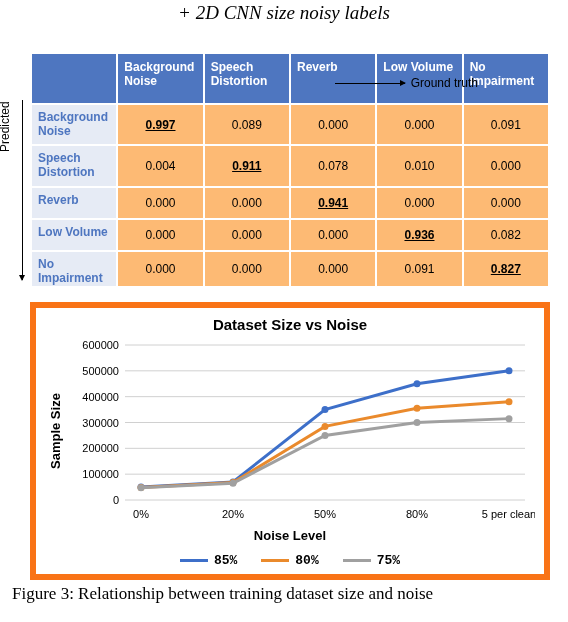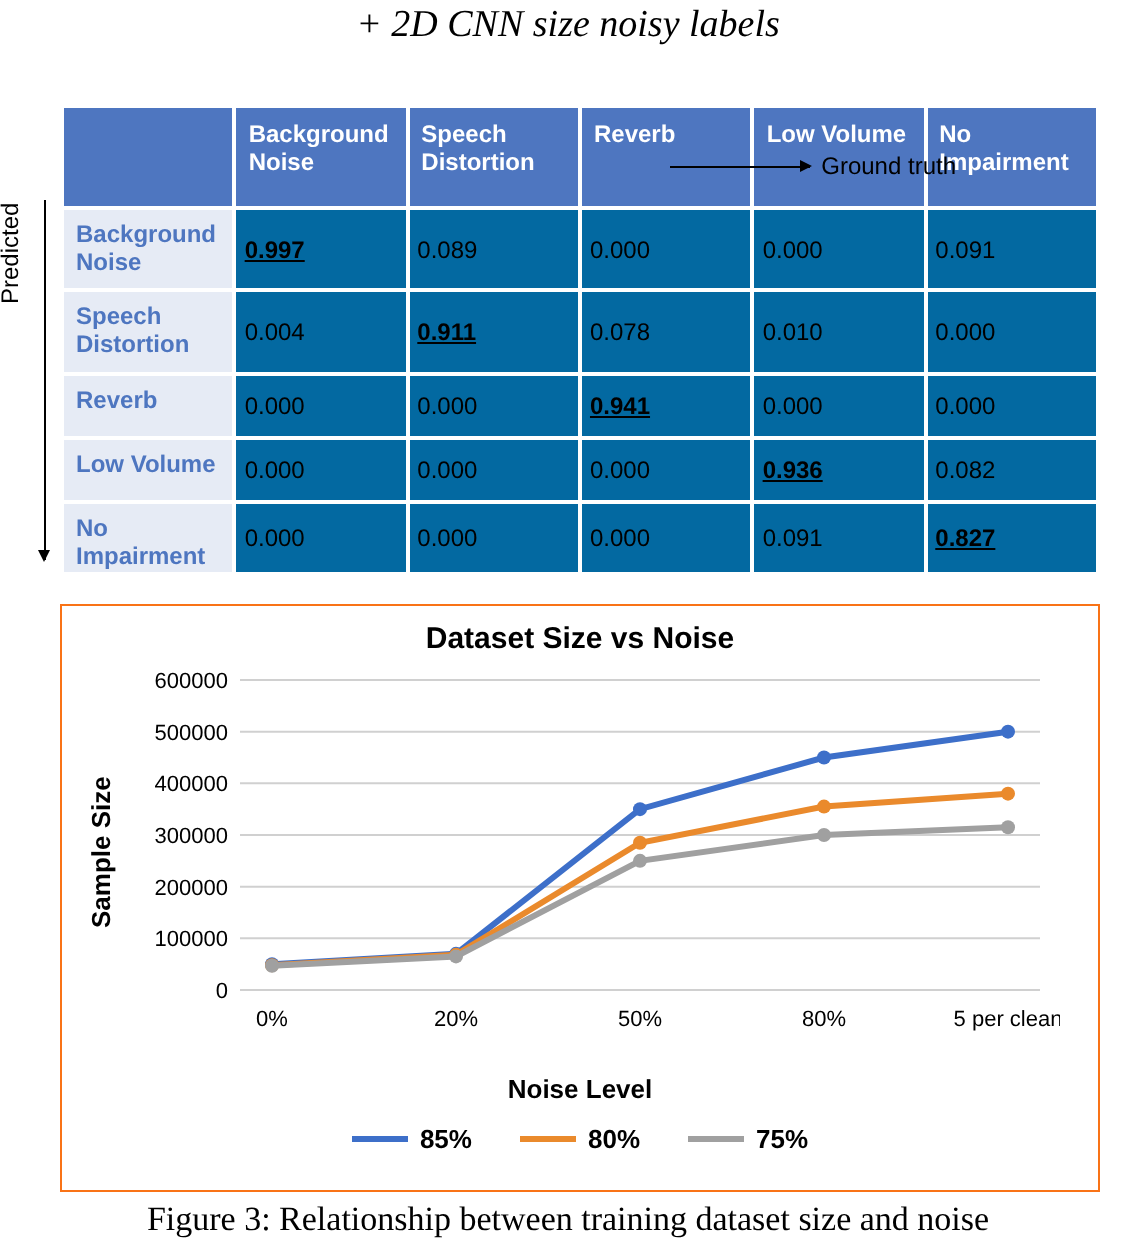"0.997" table.conf td.cell { background: #0369a1 -> #fdba74; text-align: left -> center }
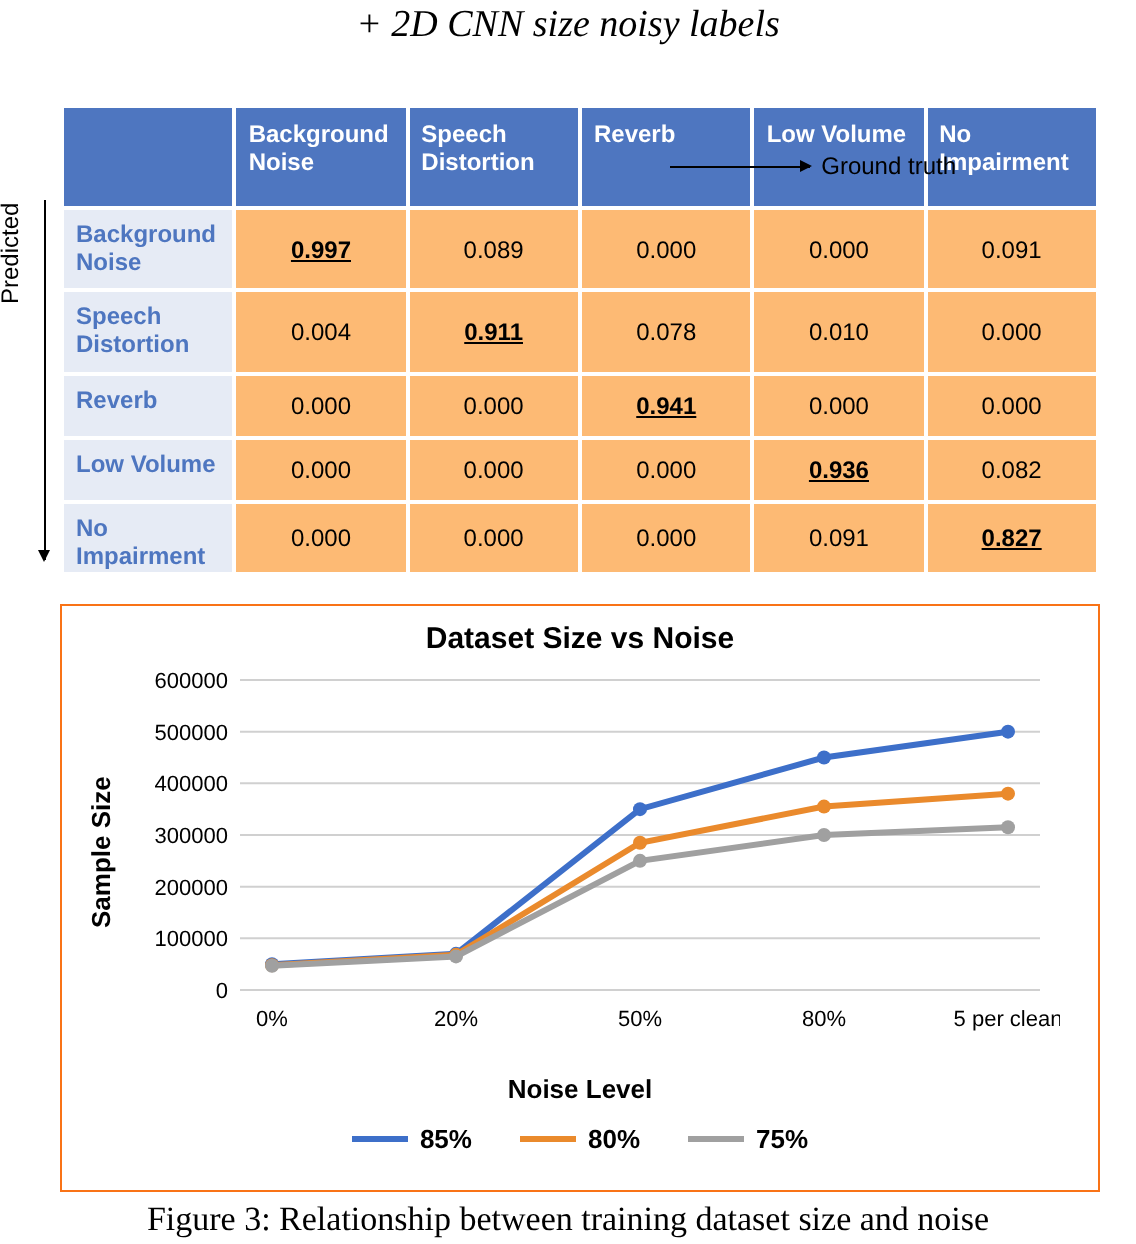"Dataset Size vs Noise" .chart-box { border: 1px solid #f97316 -> 6px solid #f97316; padding: 8px 10px 18px 10px -> 8px 10px 6px 10px }
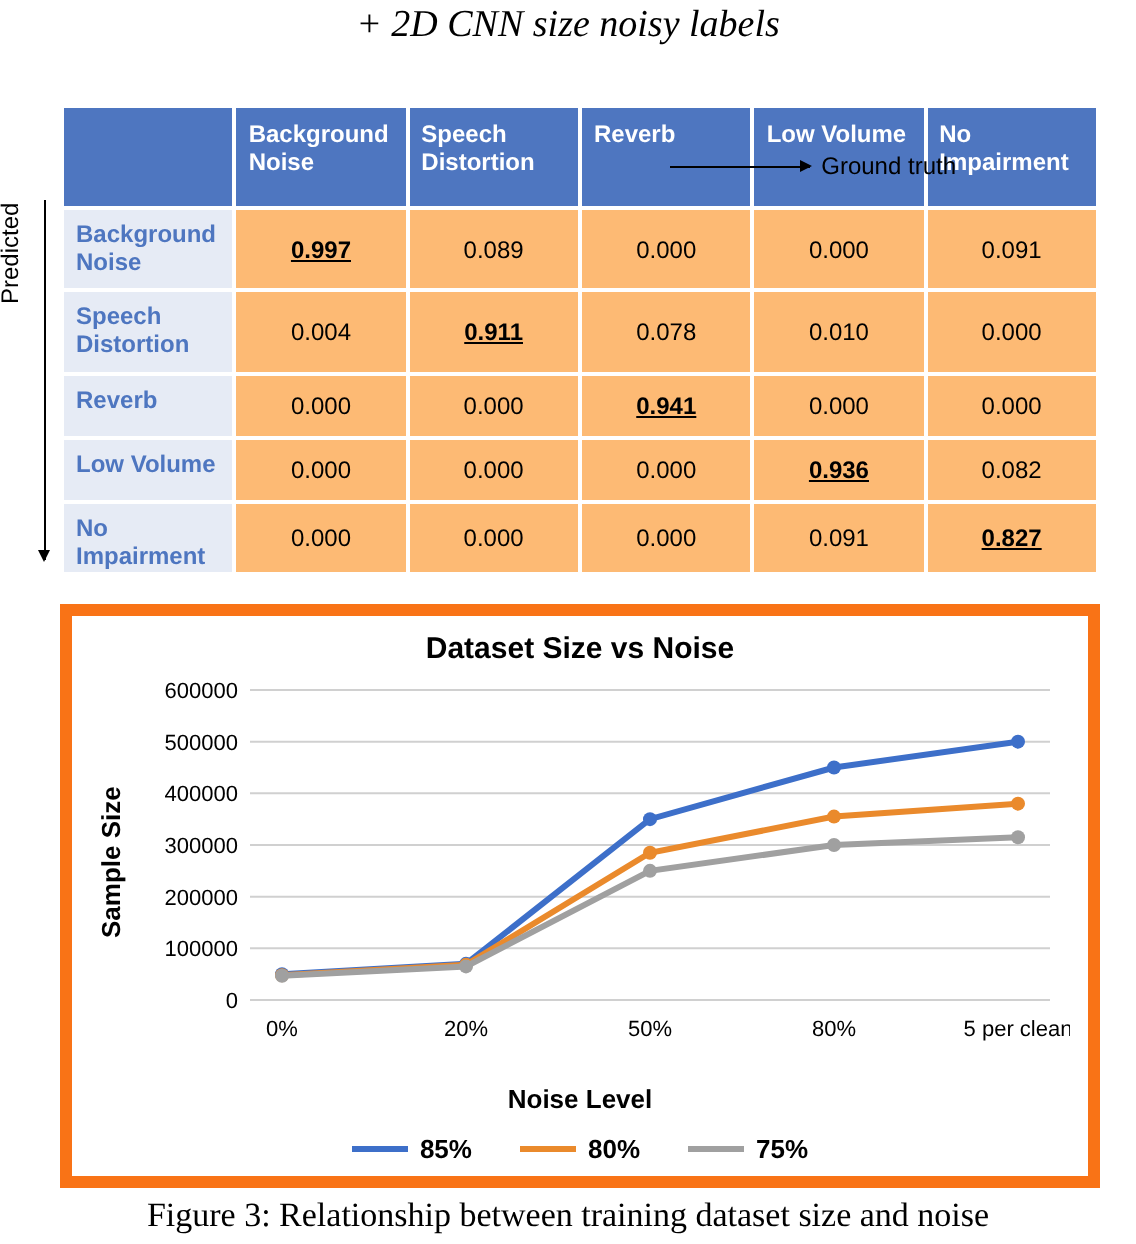"Noise Level" .xlabel { margin-top: 18px -> 4px }
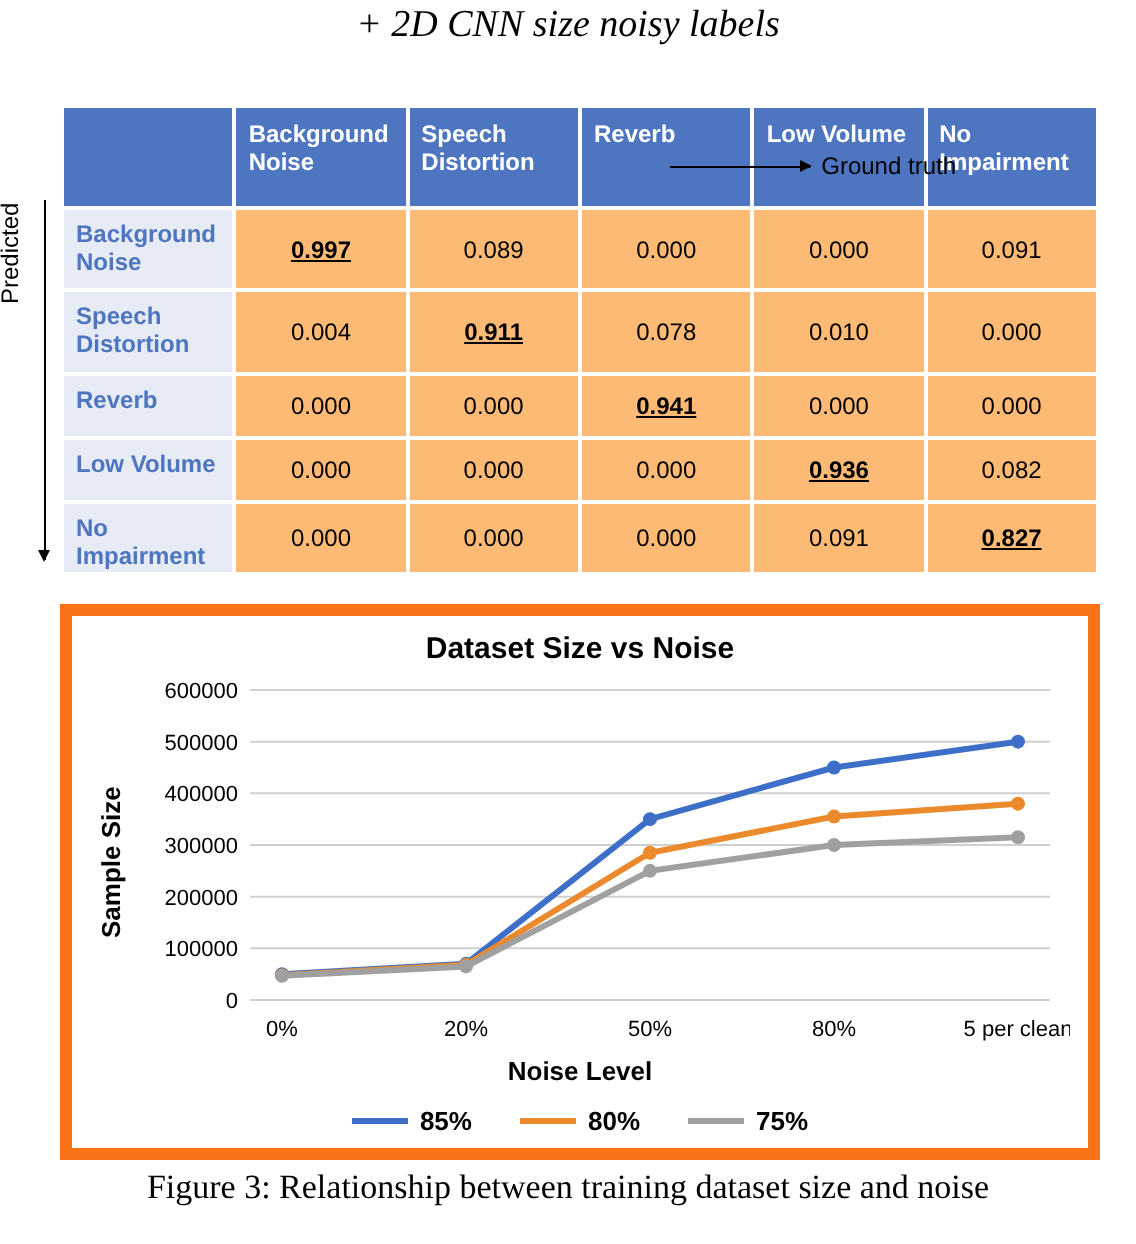"85%" .legend { font-family: none -> Liberation Mono, monospace }
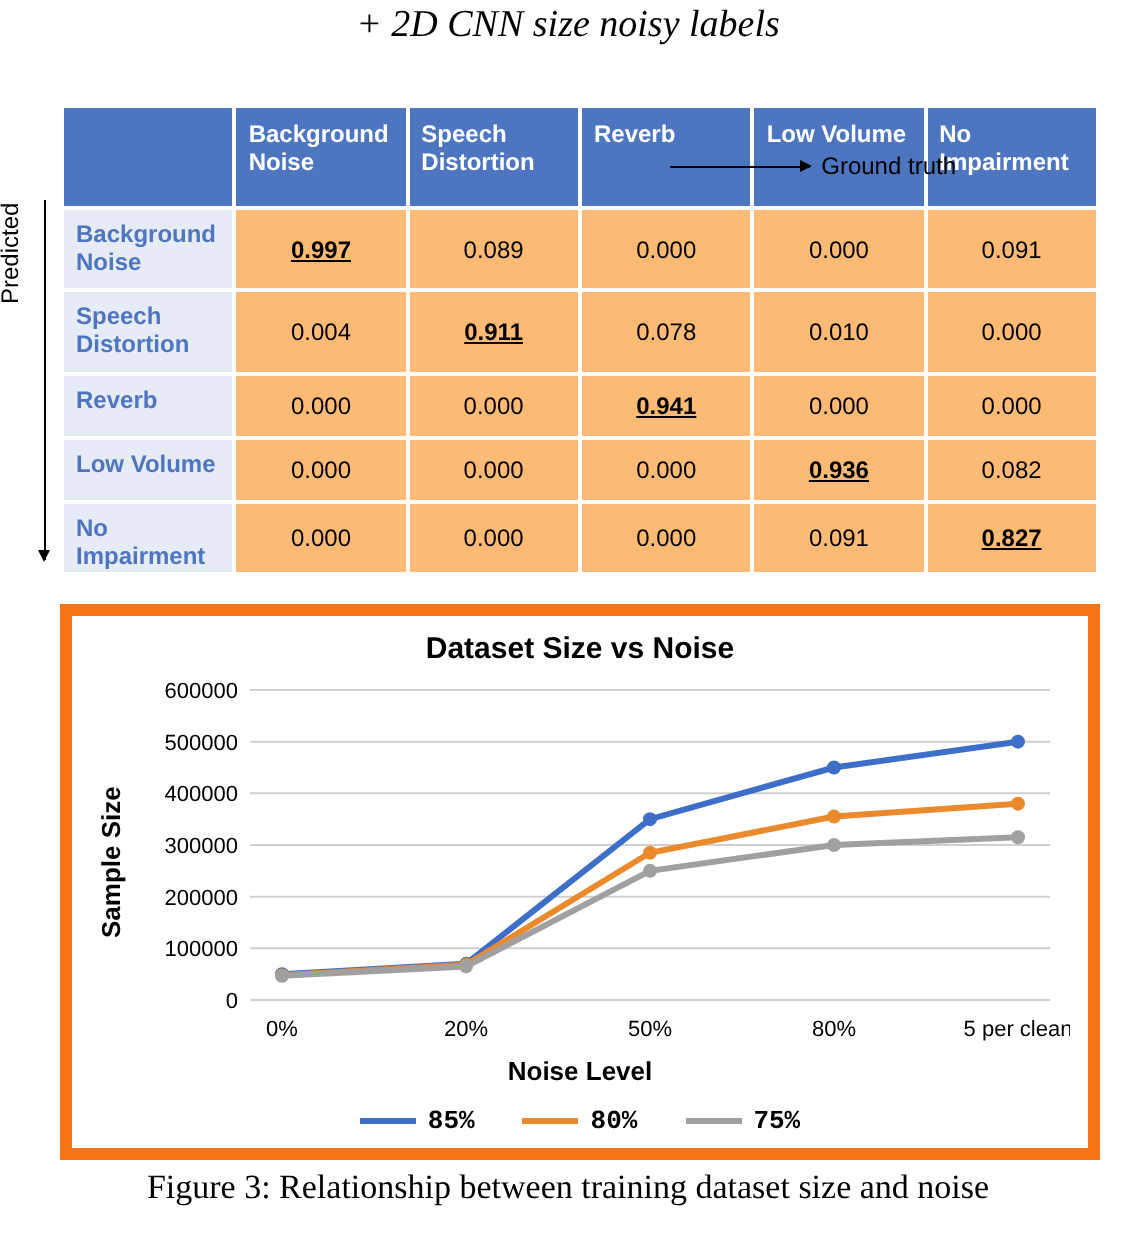"Figure 3: Relationship between training" .caption { text-align: center -> left }
